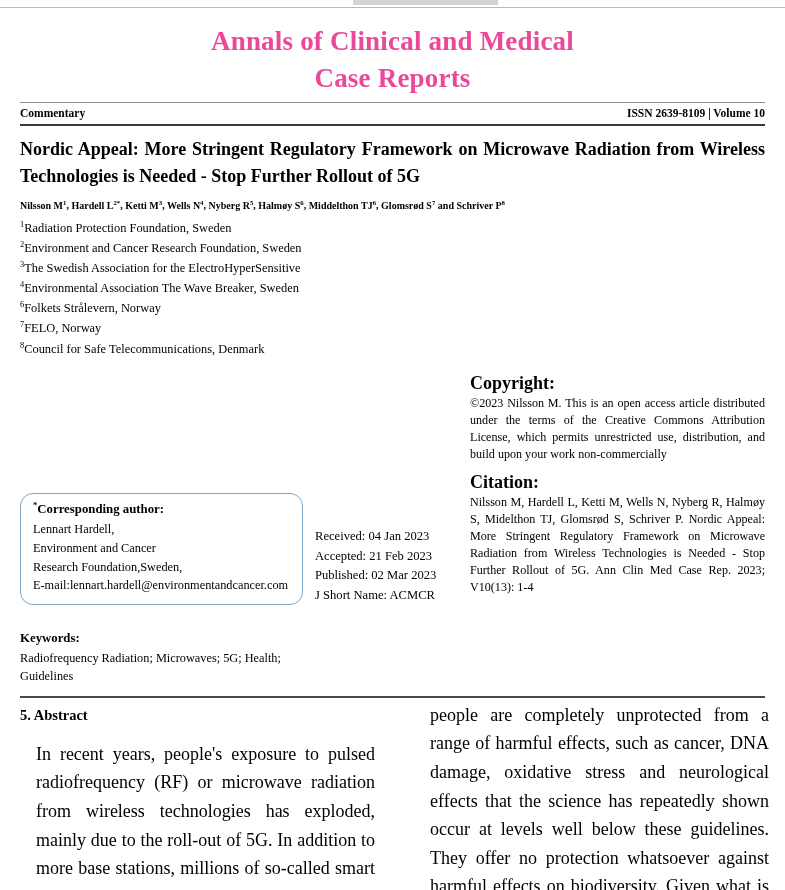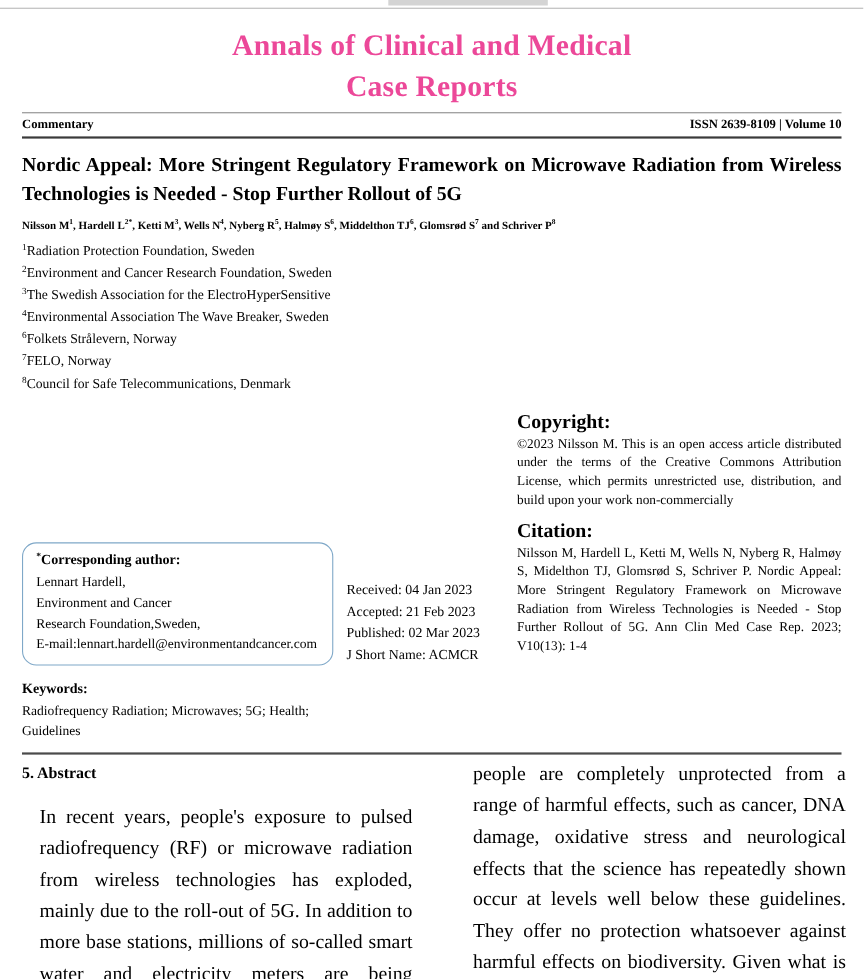"Keywords:" .keywords { margin-top: 14px -> 26px }
